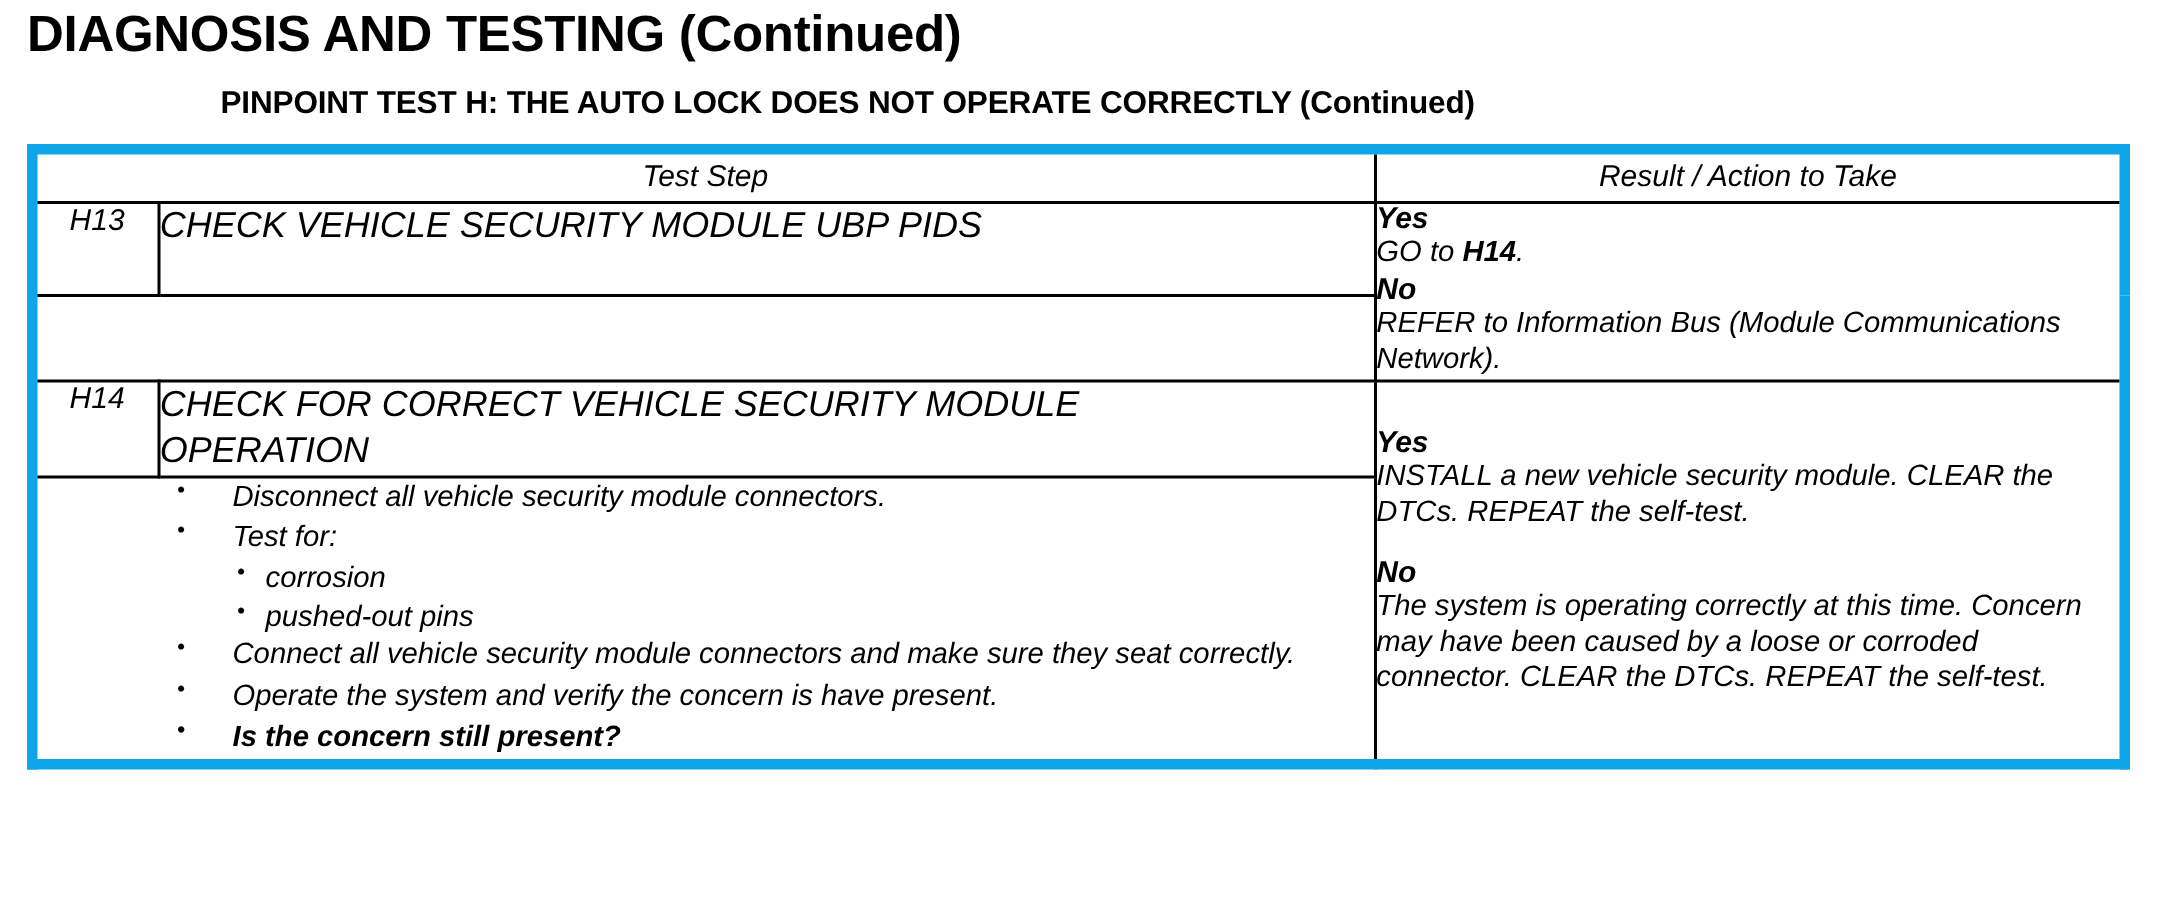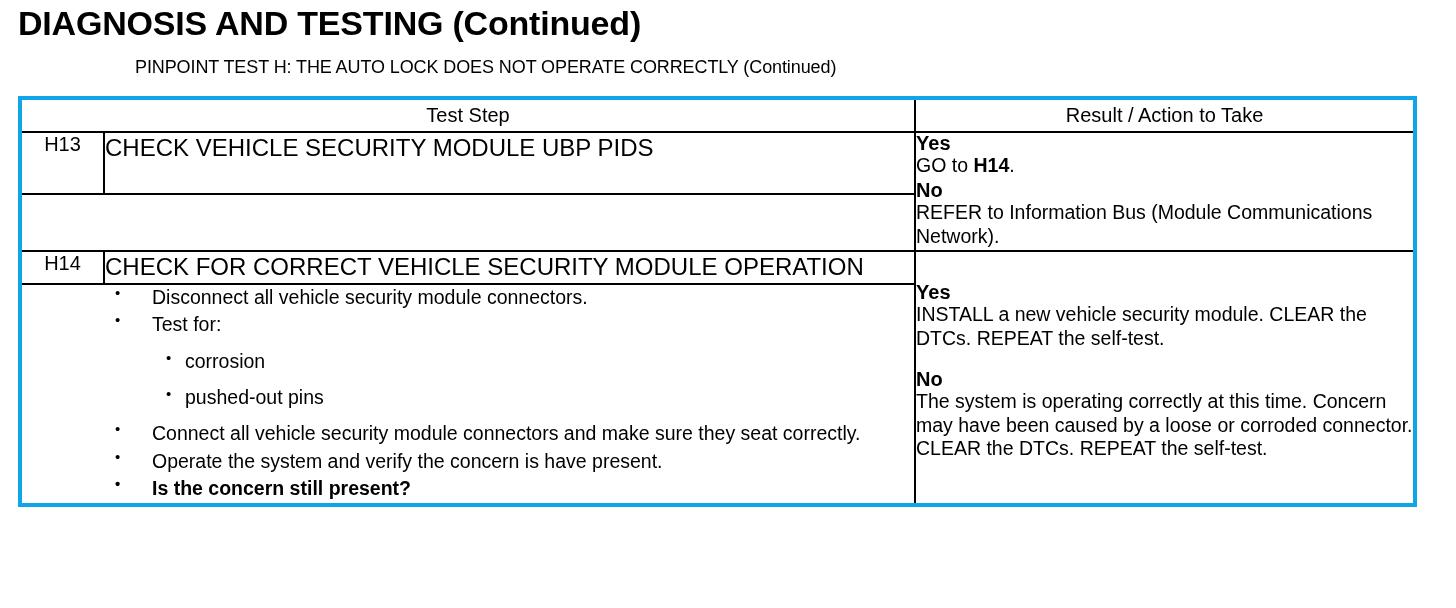"PINPOINT TEST H: THE AUTO" .pinpoint-title { font-size: 18px -> 21px; font-weight: normal -> bold; left: 135px -> 147px }
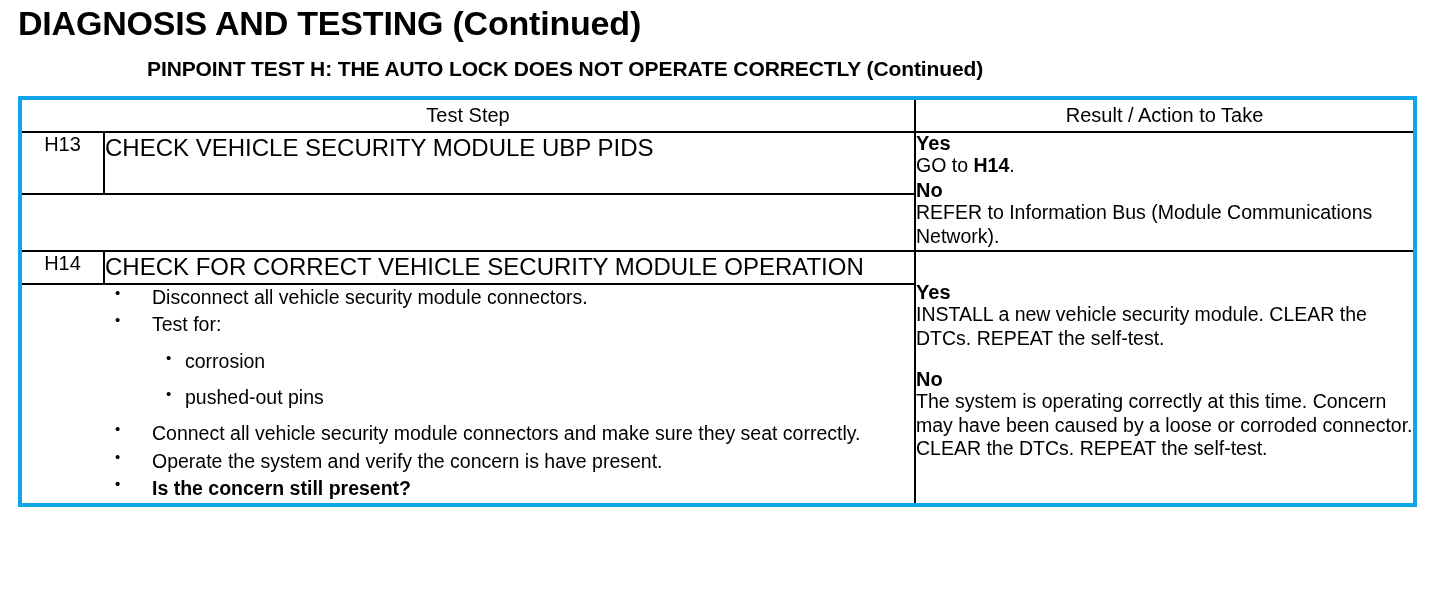"Test Step" .test-table { border: 4px solid #0ea5e9 -> 7px solid #0ea5e9; font-style: none -> italic }
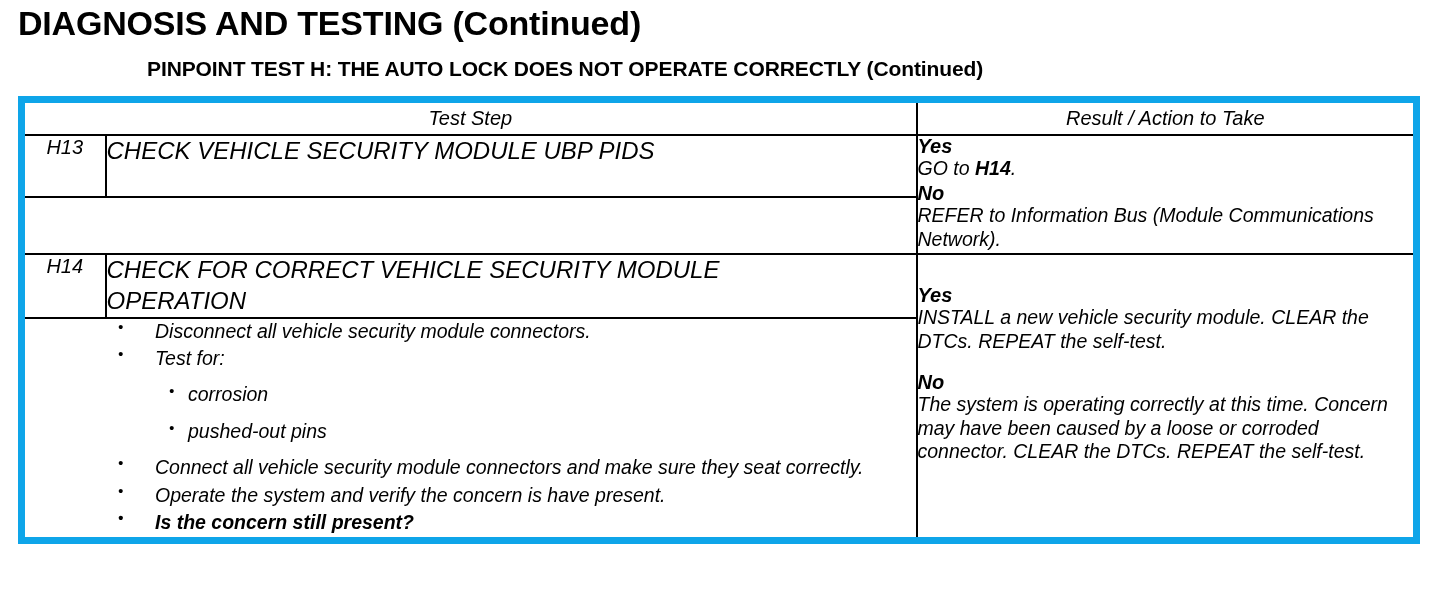"corrosion" ul.sublist > li { margin: 11px -> 0 }
